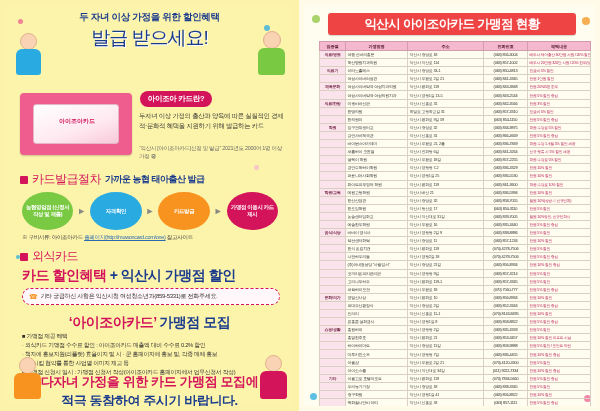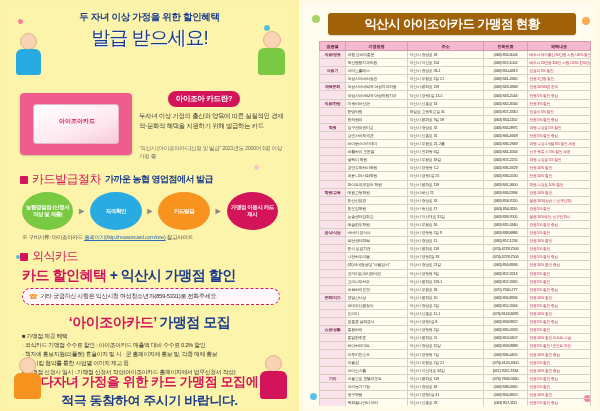"익산시 아이조아카드 가맹점 현황" .rp-title { background: #a16207 -> #ef4444 }
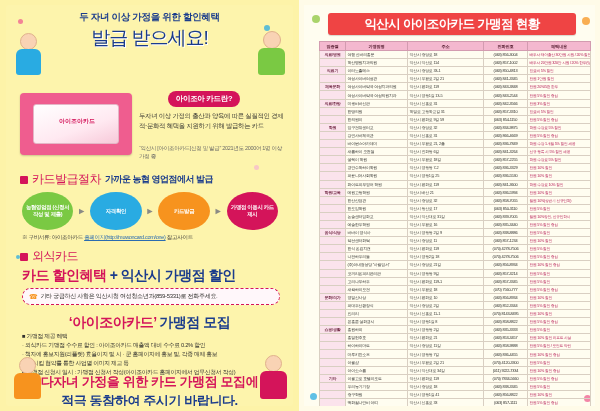"아이조아 카드란?" .badge-q { margin-left: 28px -> none }
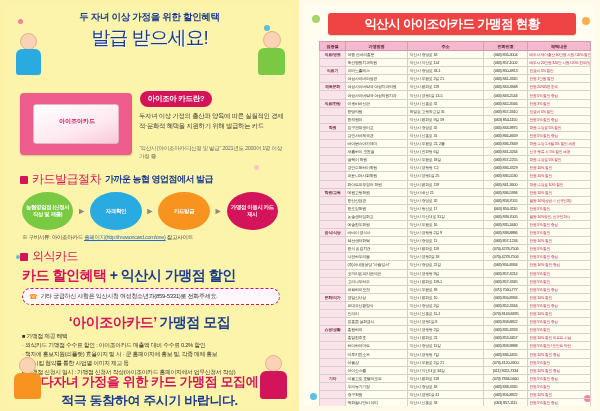"가까운 농협 영업점에서 발급" span.t2 { text: 영업점에서 -> 태아출산 }
